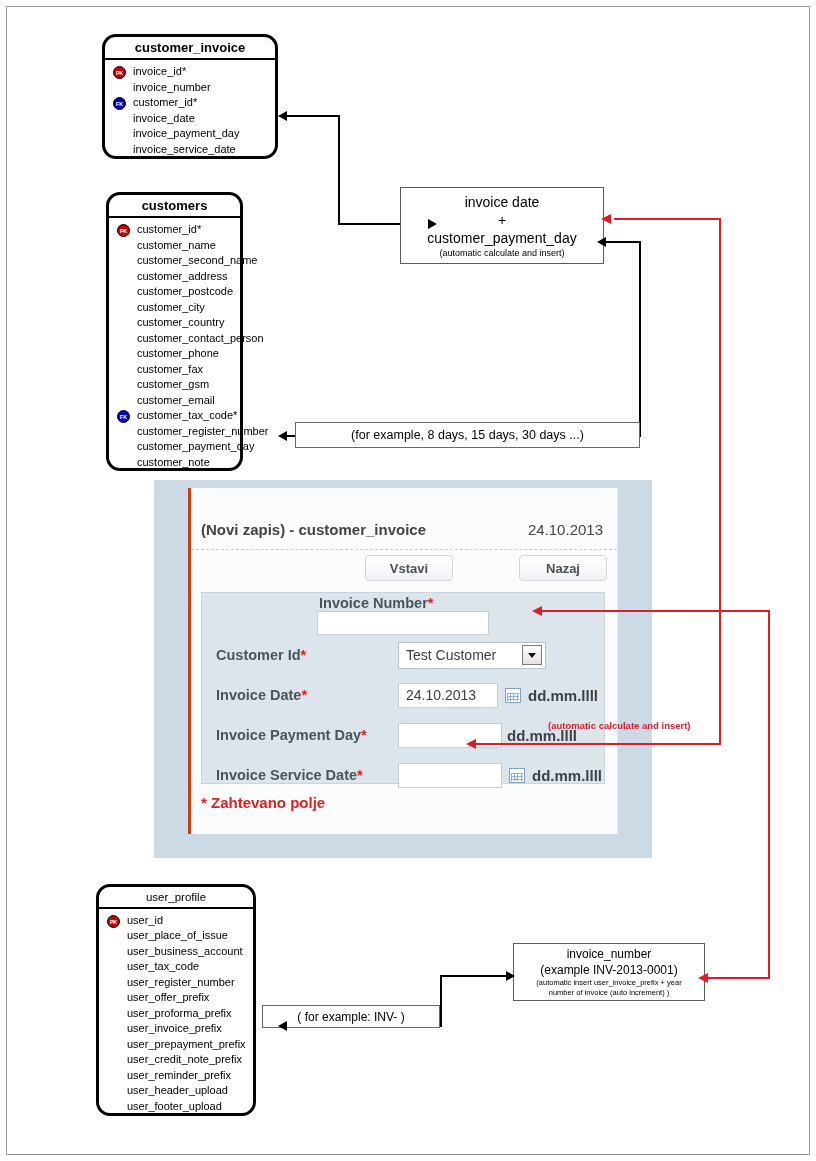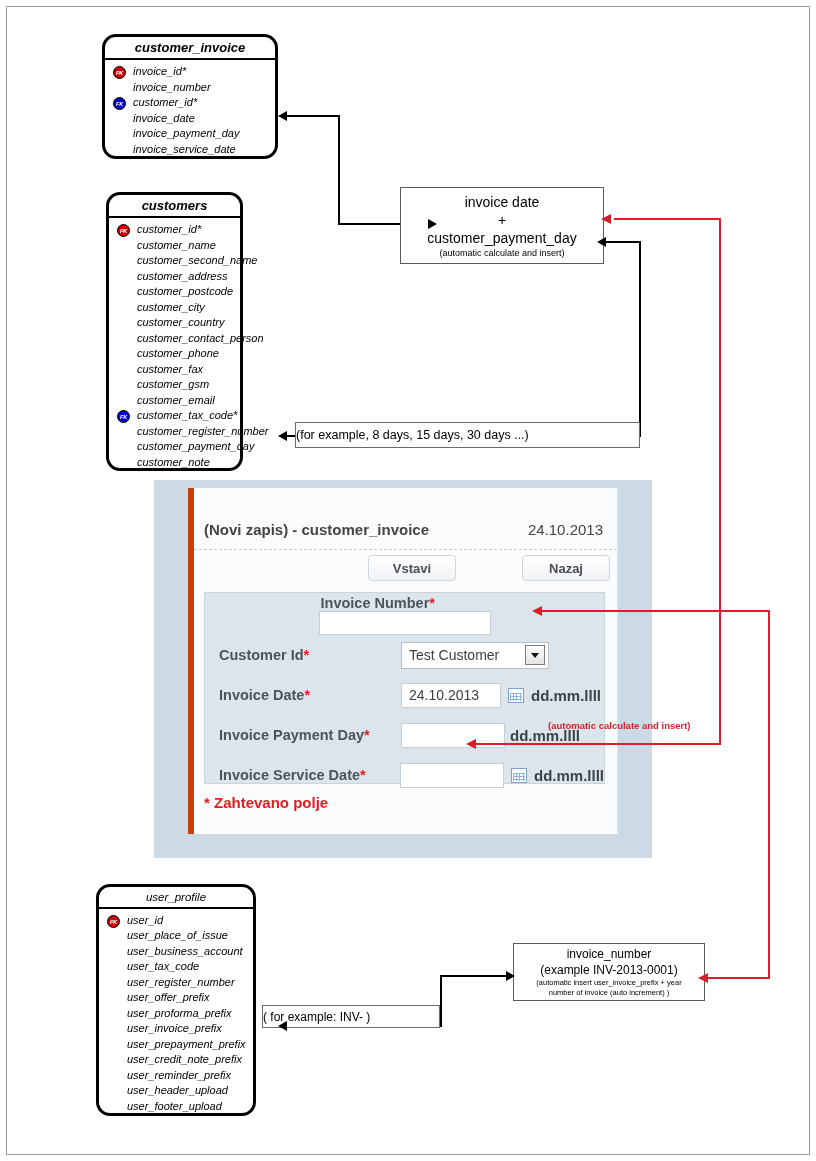"customer_invoice" .entity { font-style: italic -> none }
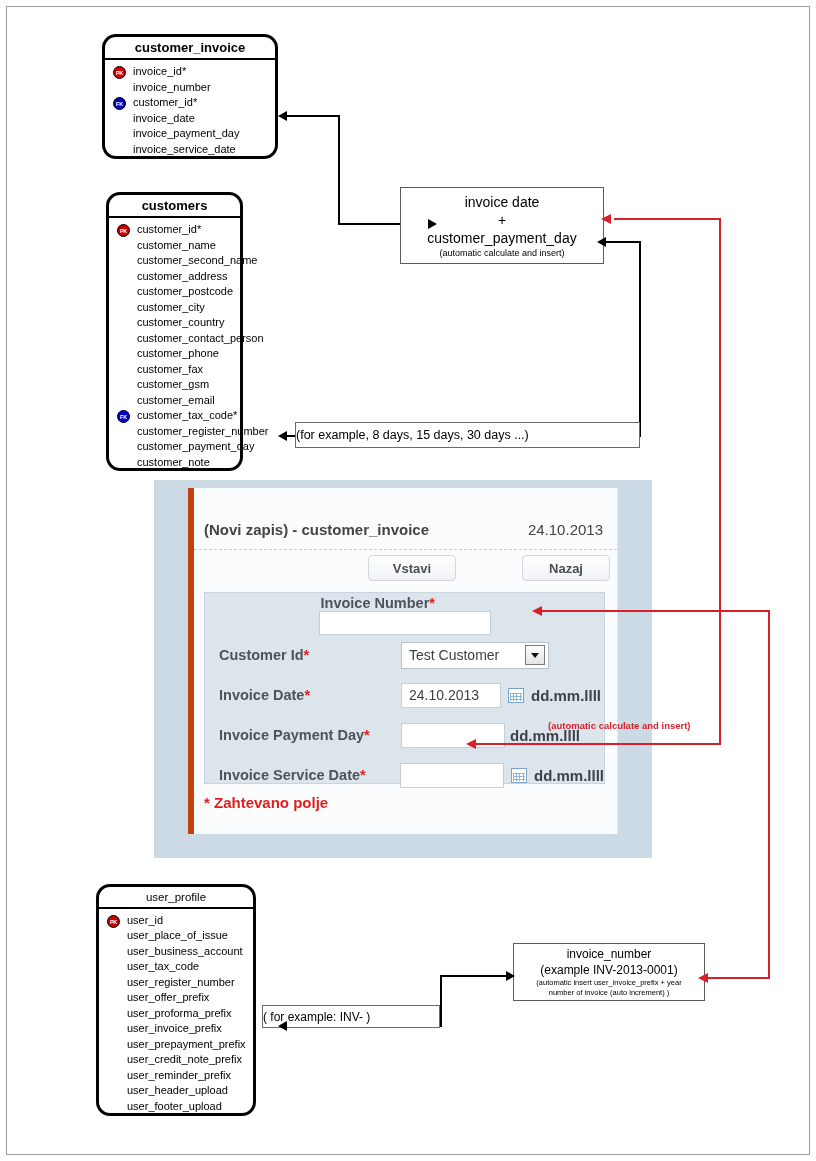"(for example, 8 days, 15" .notebox { justify-content: flex-start -> center }
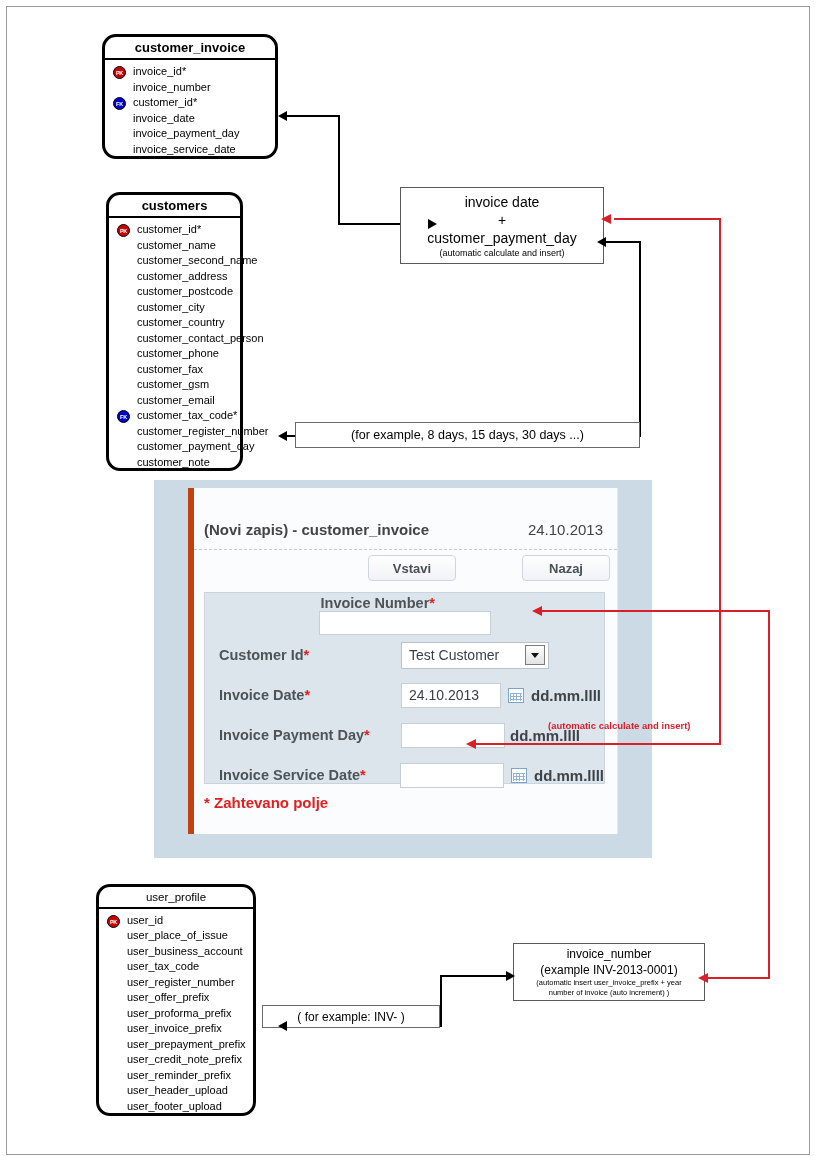"(Novi zapis) - customer_invoice" .shot-inner { border-left: 6px solid #c2410c -> 3px solid #c2410c }
